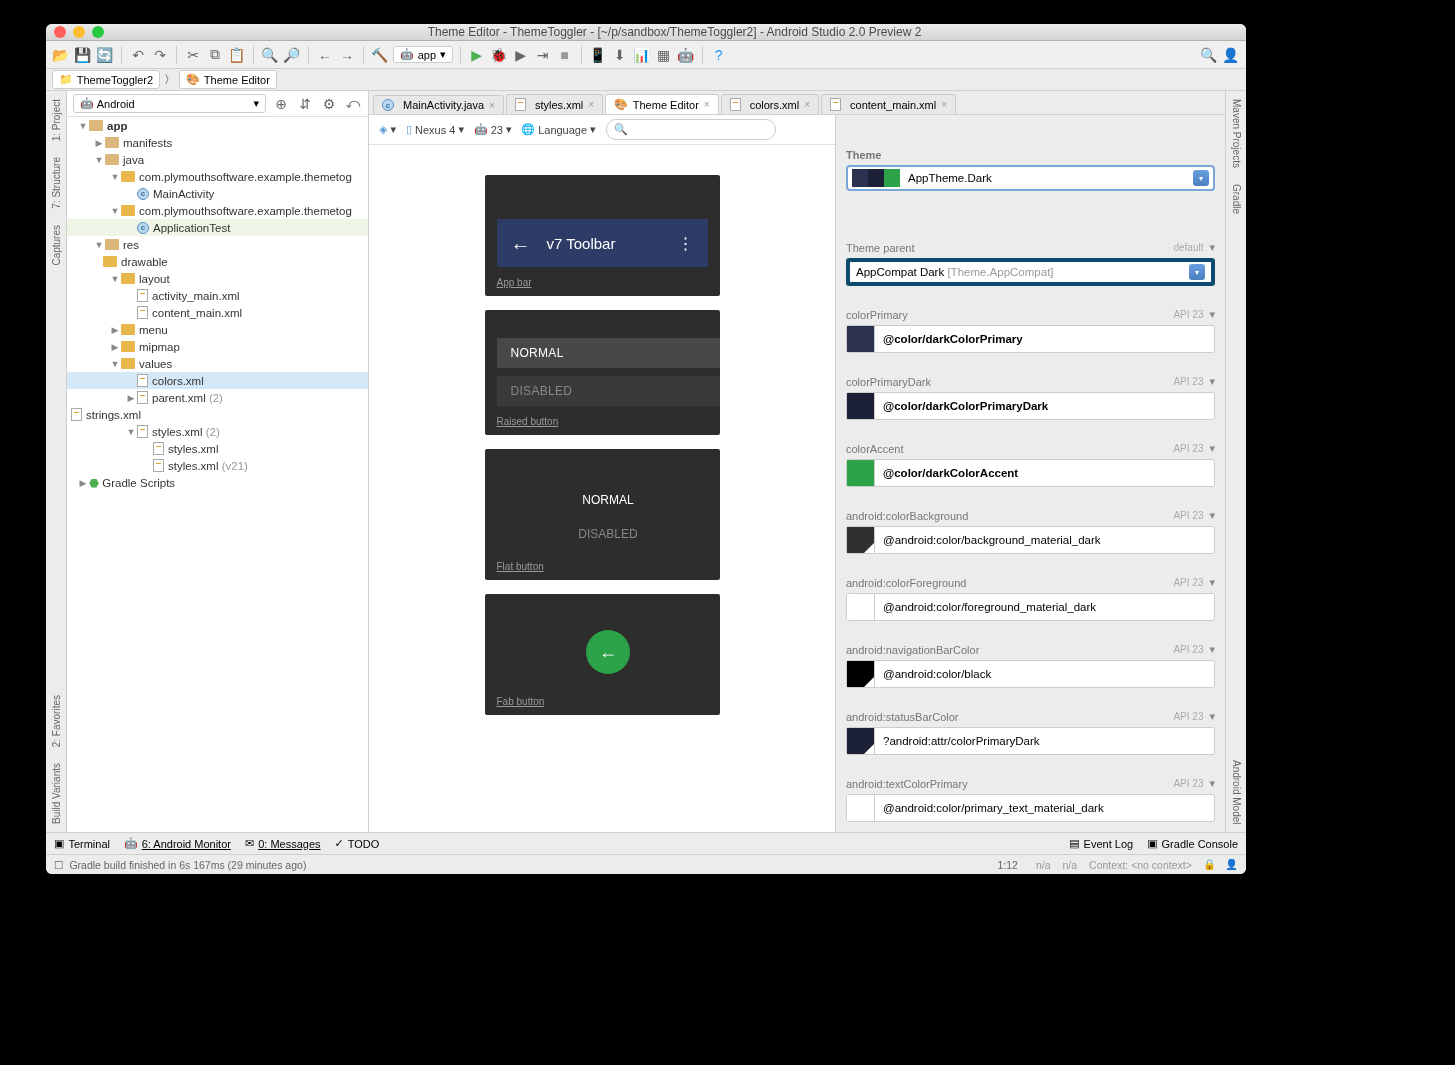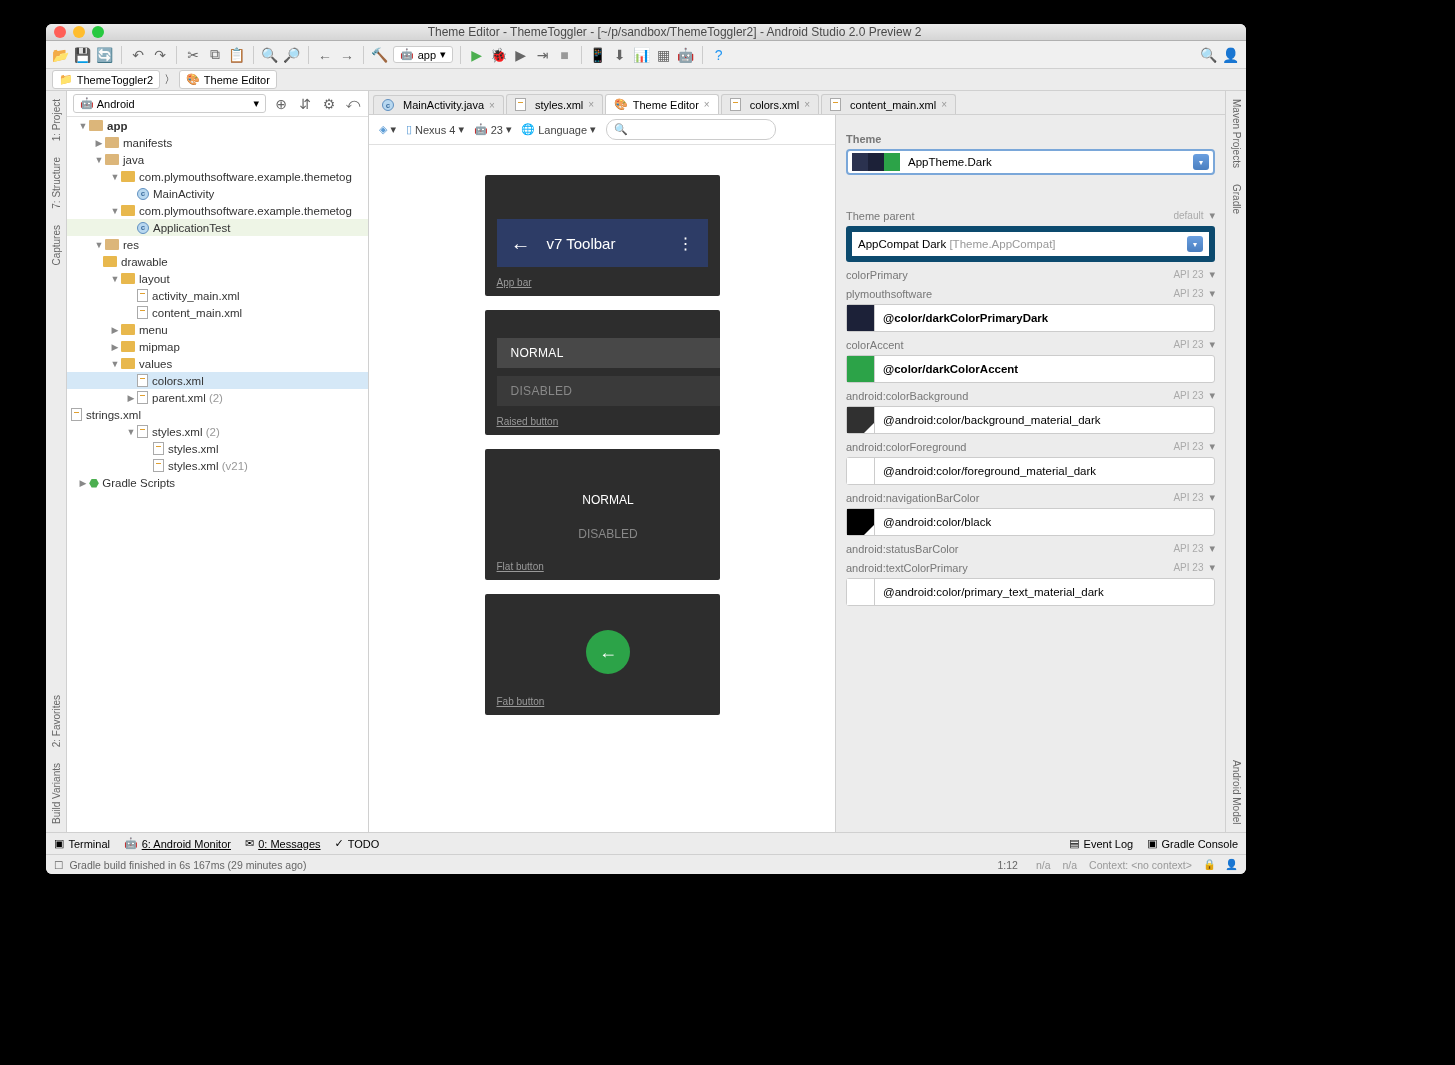"Theme" .tp-label { margin: 6px 0 4px 0 -> 22px 0 4px 0 }
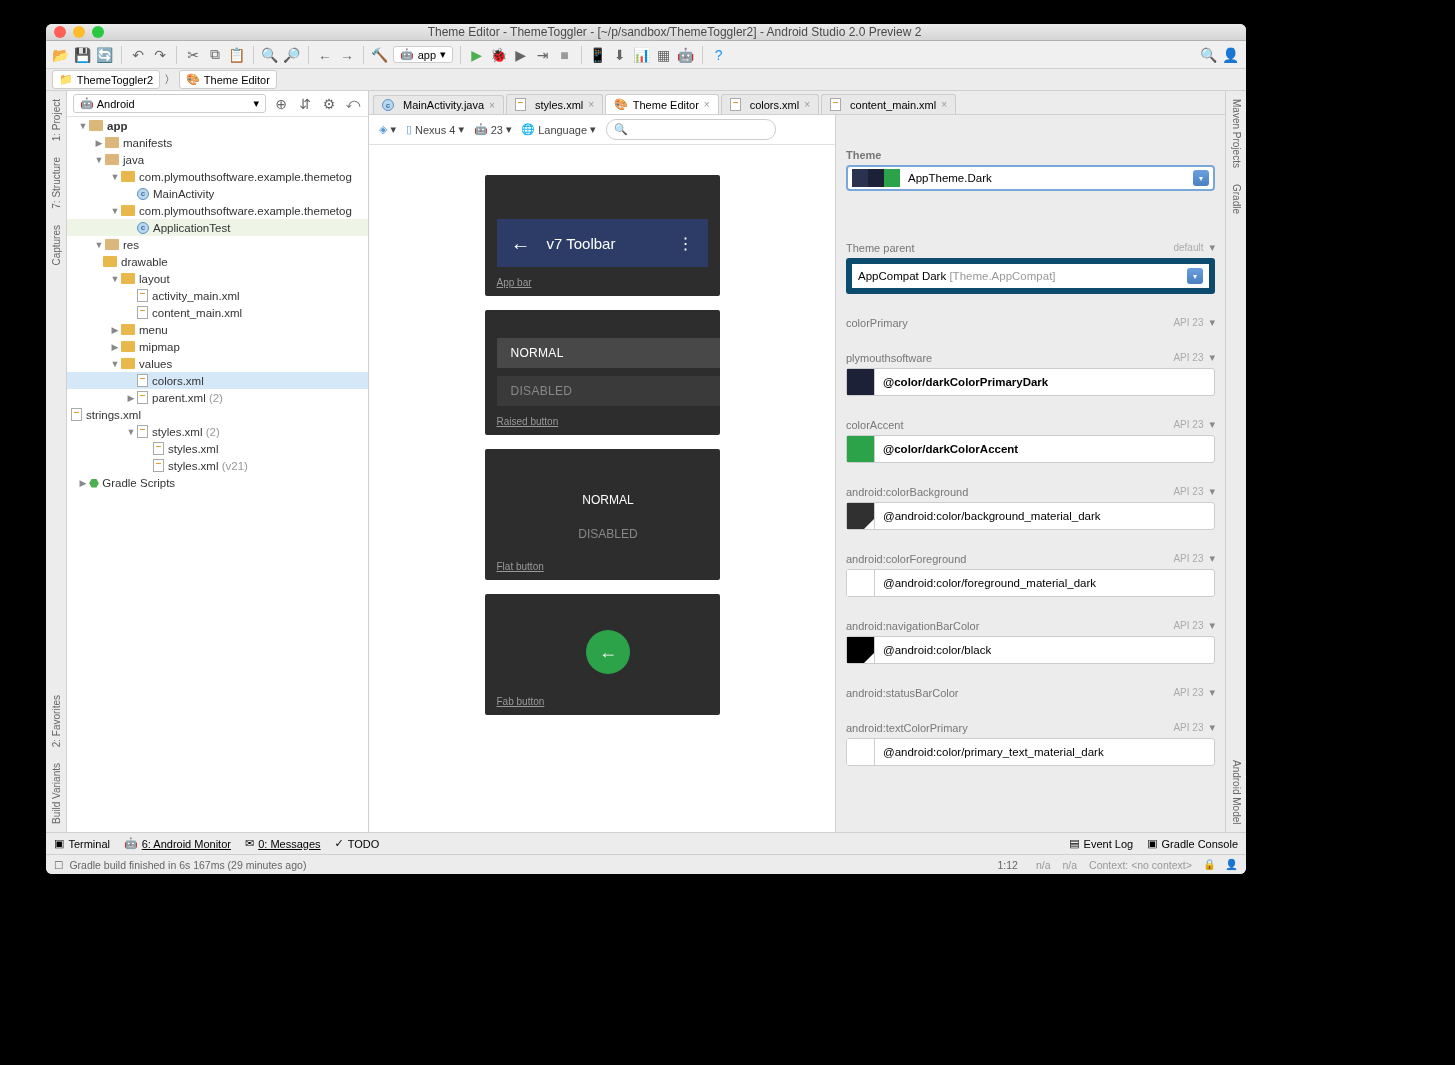"AppCompat Dark" .parent-select { border: 6px solid #0c4a6e -> 4px solid #0c4a6e; height: 36px -> 28px }
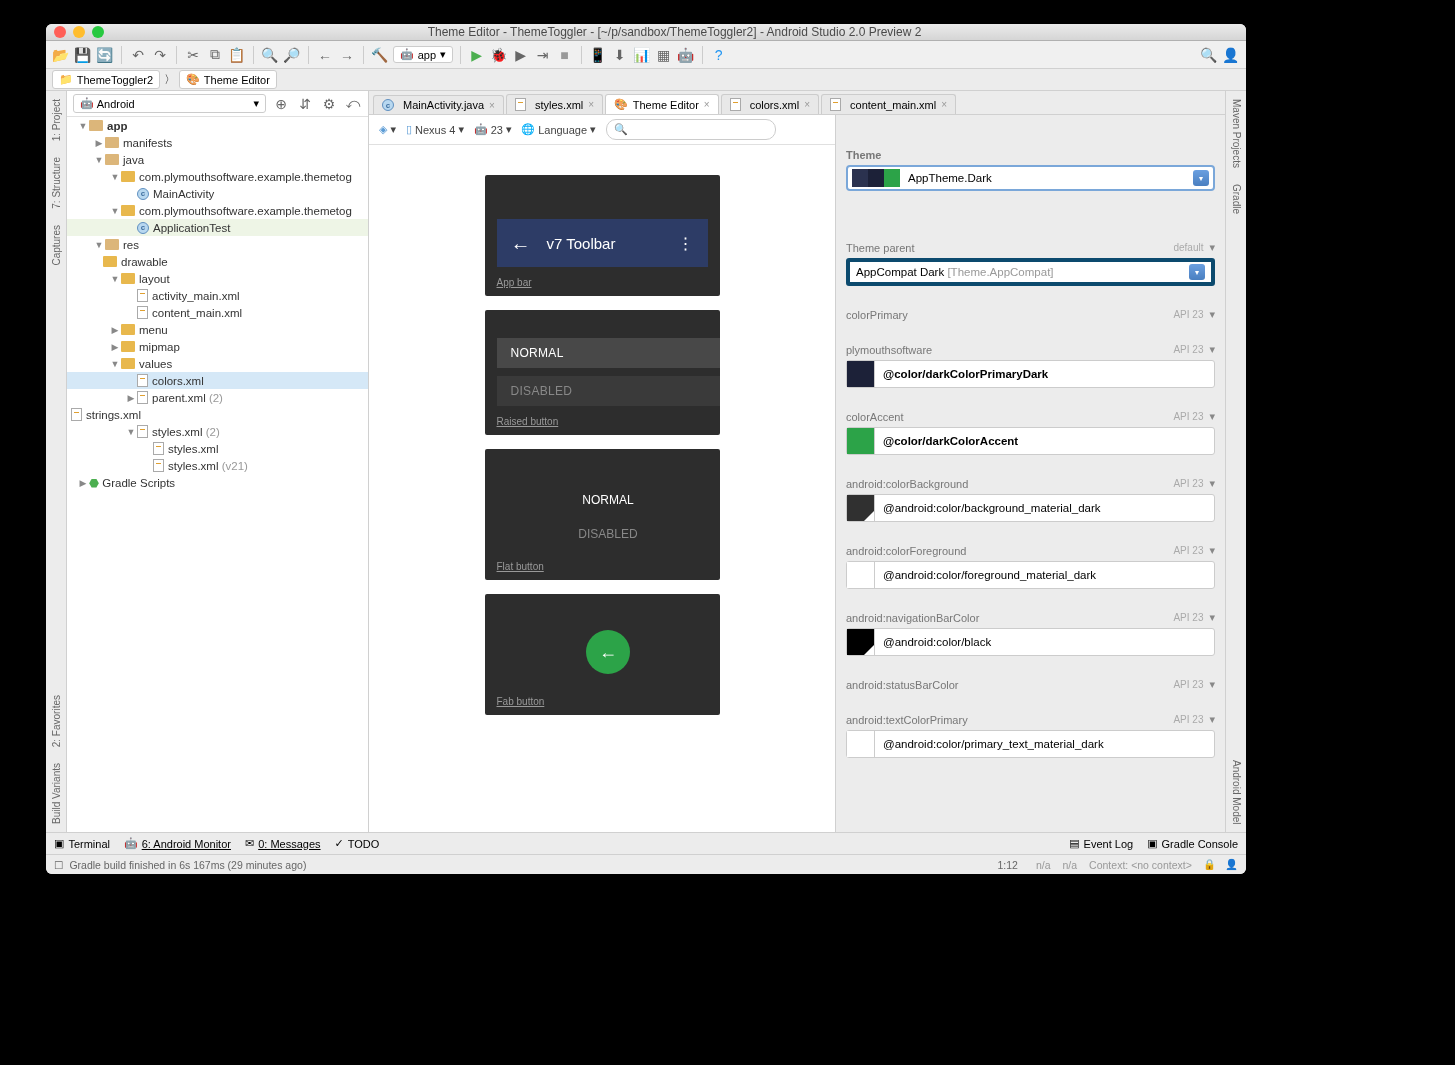"@color/darkColorPrimary" div.color-row { html: none -> <div> <div></div> <span>@color/darkColorPrimary</span> </div> }
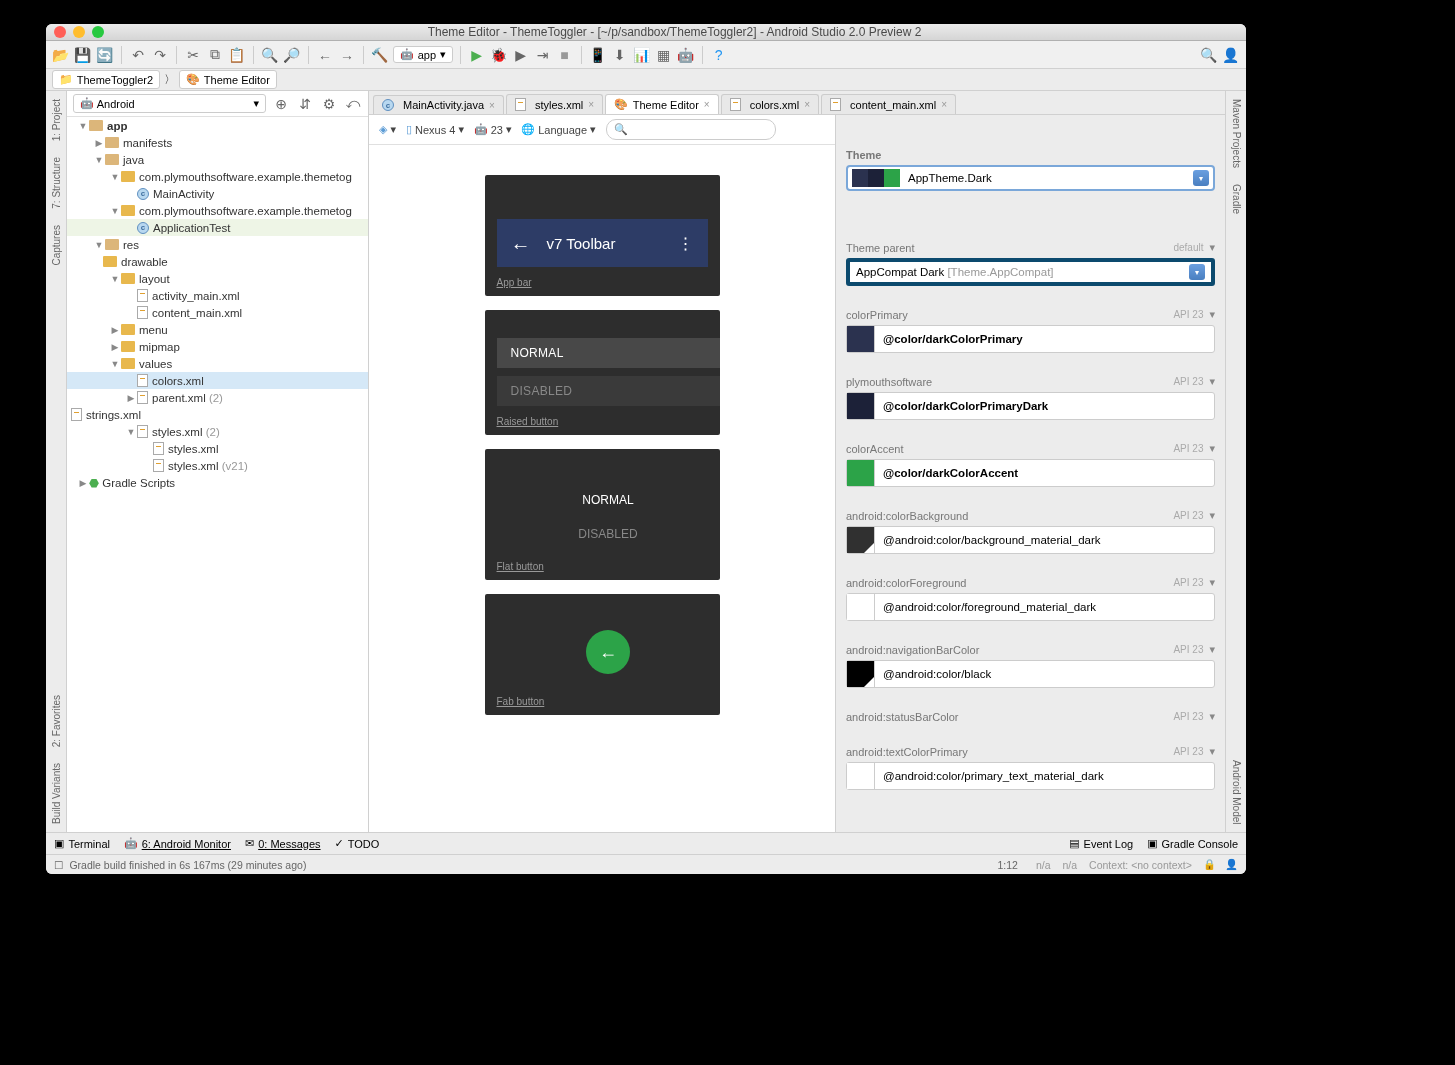"plymouthsoftware" span { text: plymouthsoftware -> colorPrimaryDark }
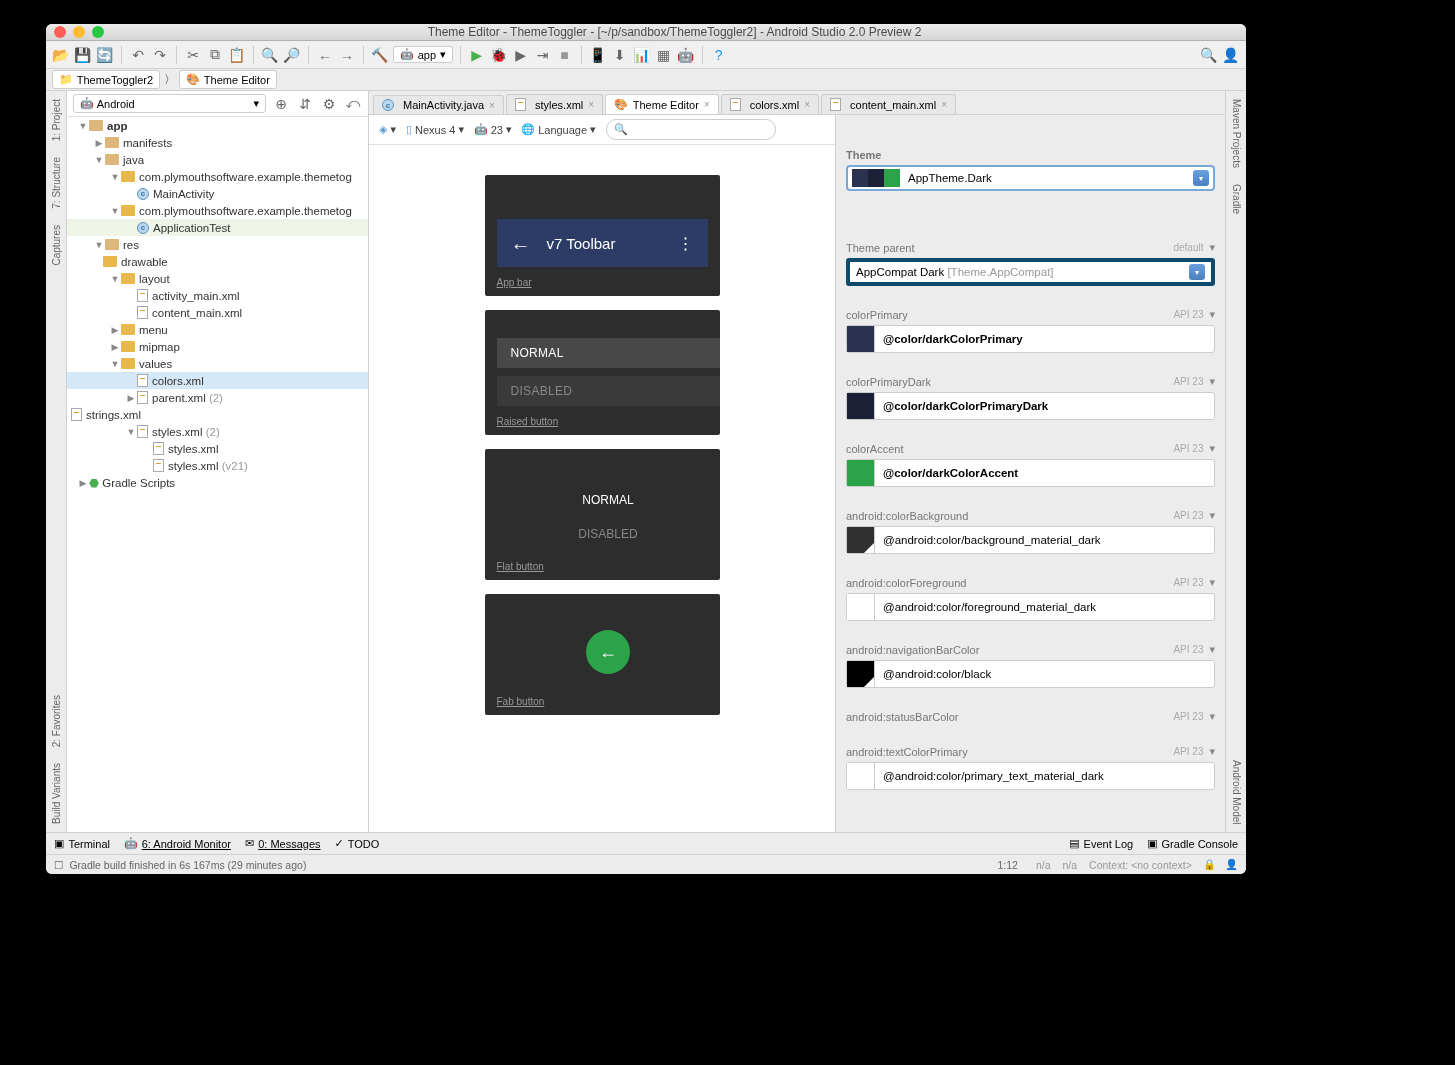"?android:attr/colorPrimaryDark" div.color-row { html: none -> <div> <div></div> <span>?android:attr/colorPrimaryDark</span> </div> }
